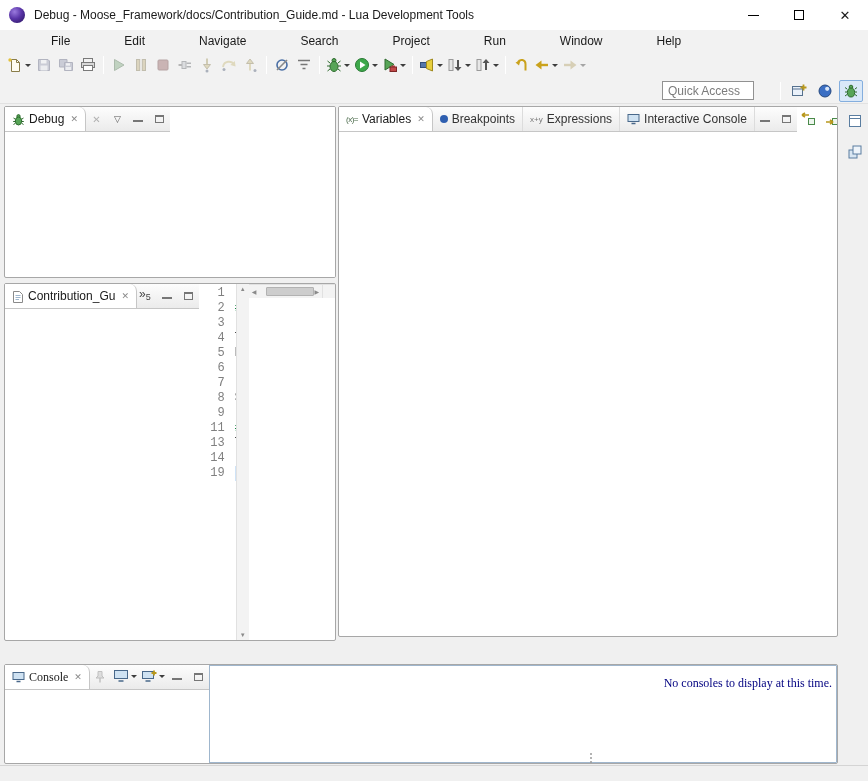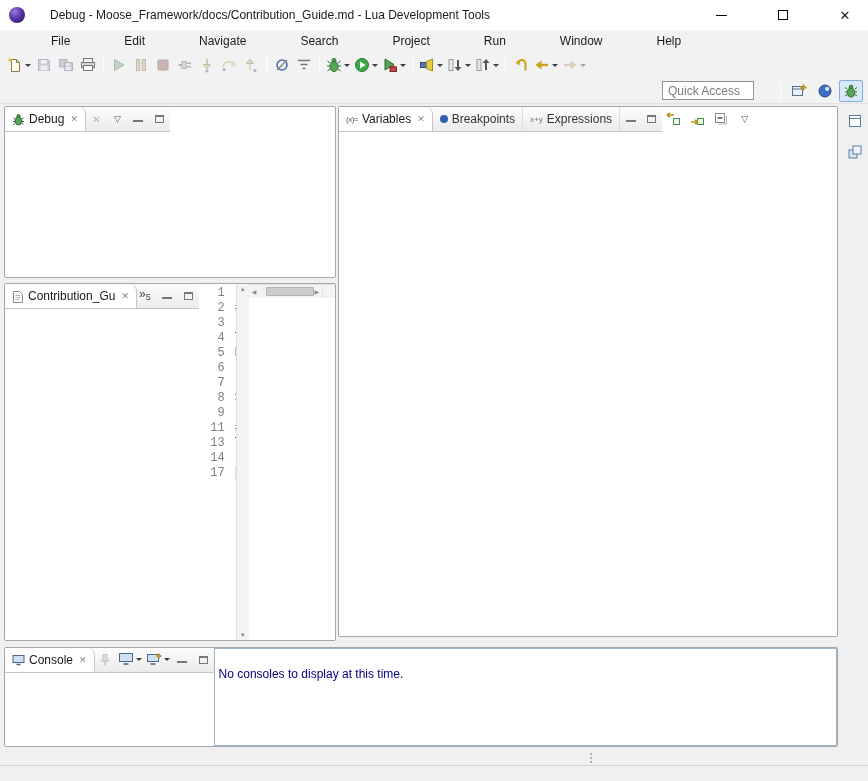"Debug -" .titlebar { gap: 16px -> none }
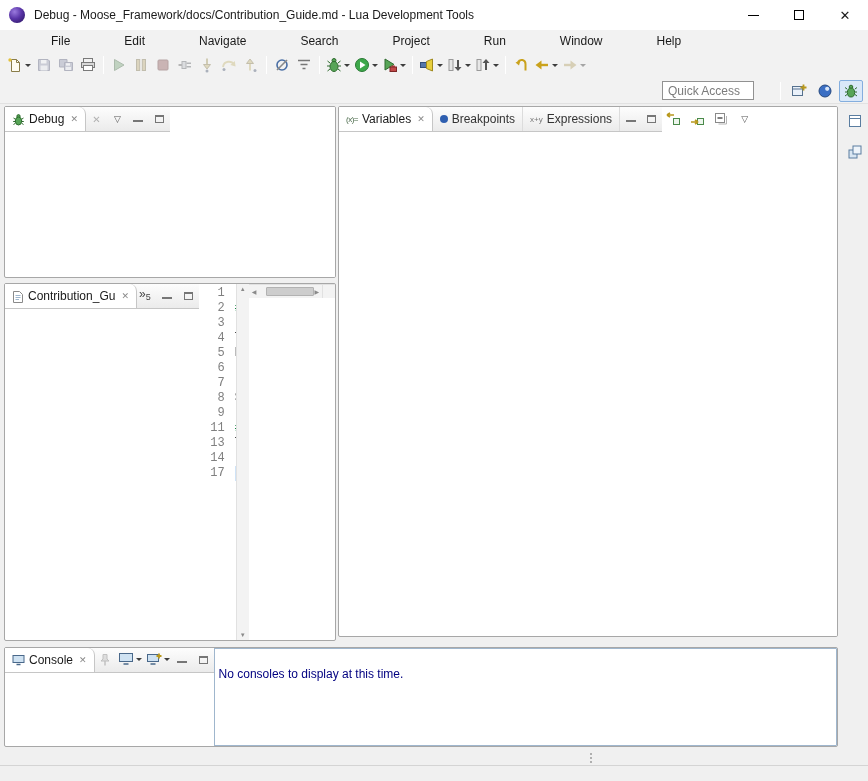"Interactive Console" div.tab { html: none -> <div> <svg> <rect></rect> <path></path> </svg> <span>Interactive Console</span> </div> }
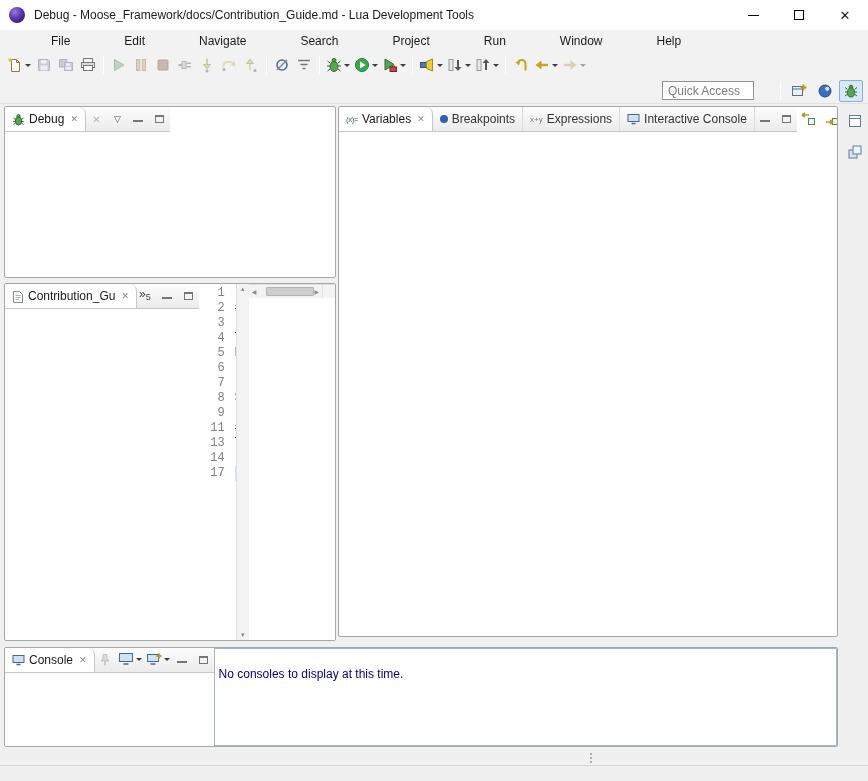"17" span.ln { text: 17 -> 19 }
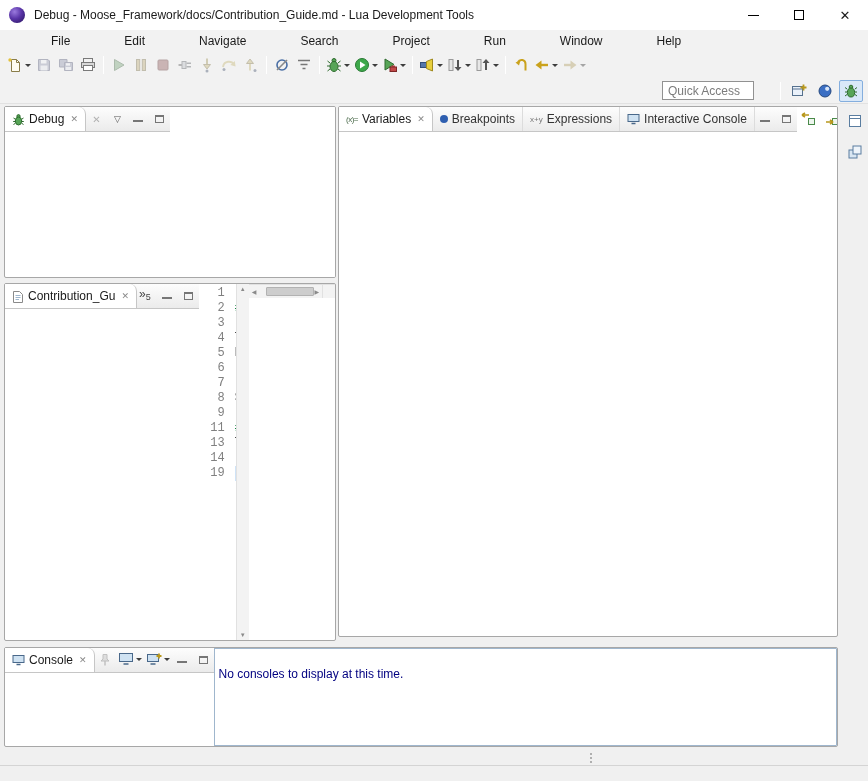"Console" div.part { font-family: none -> Liberation Serif, serif; top: 543px -> 560px }
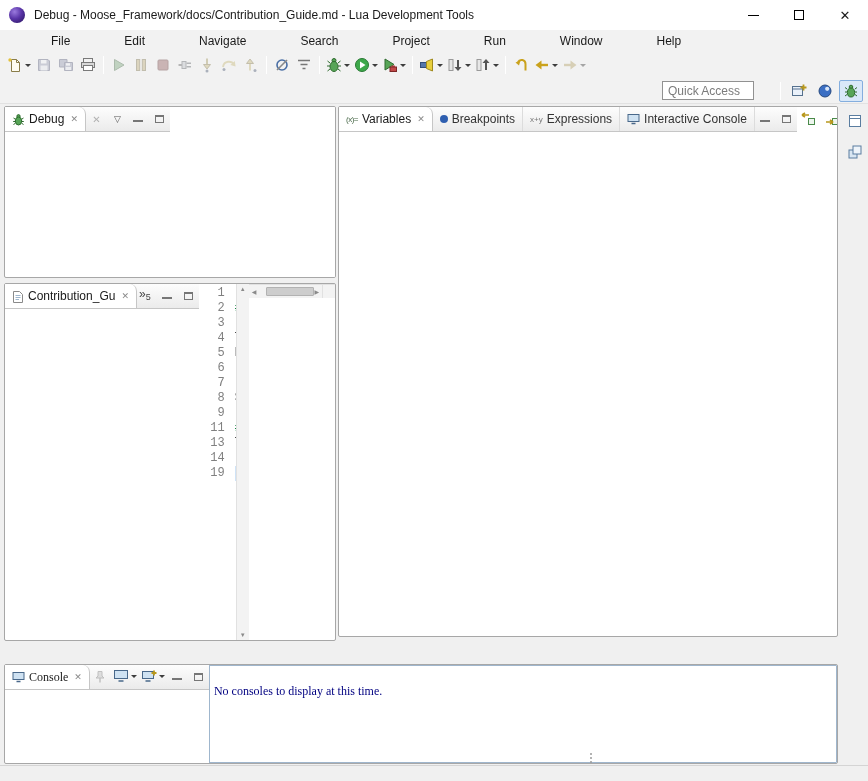"No consoles to display at" .console-msg { padding: 18px 4px -> 10px 4px; text-align: none -> right }
